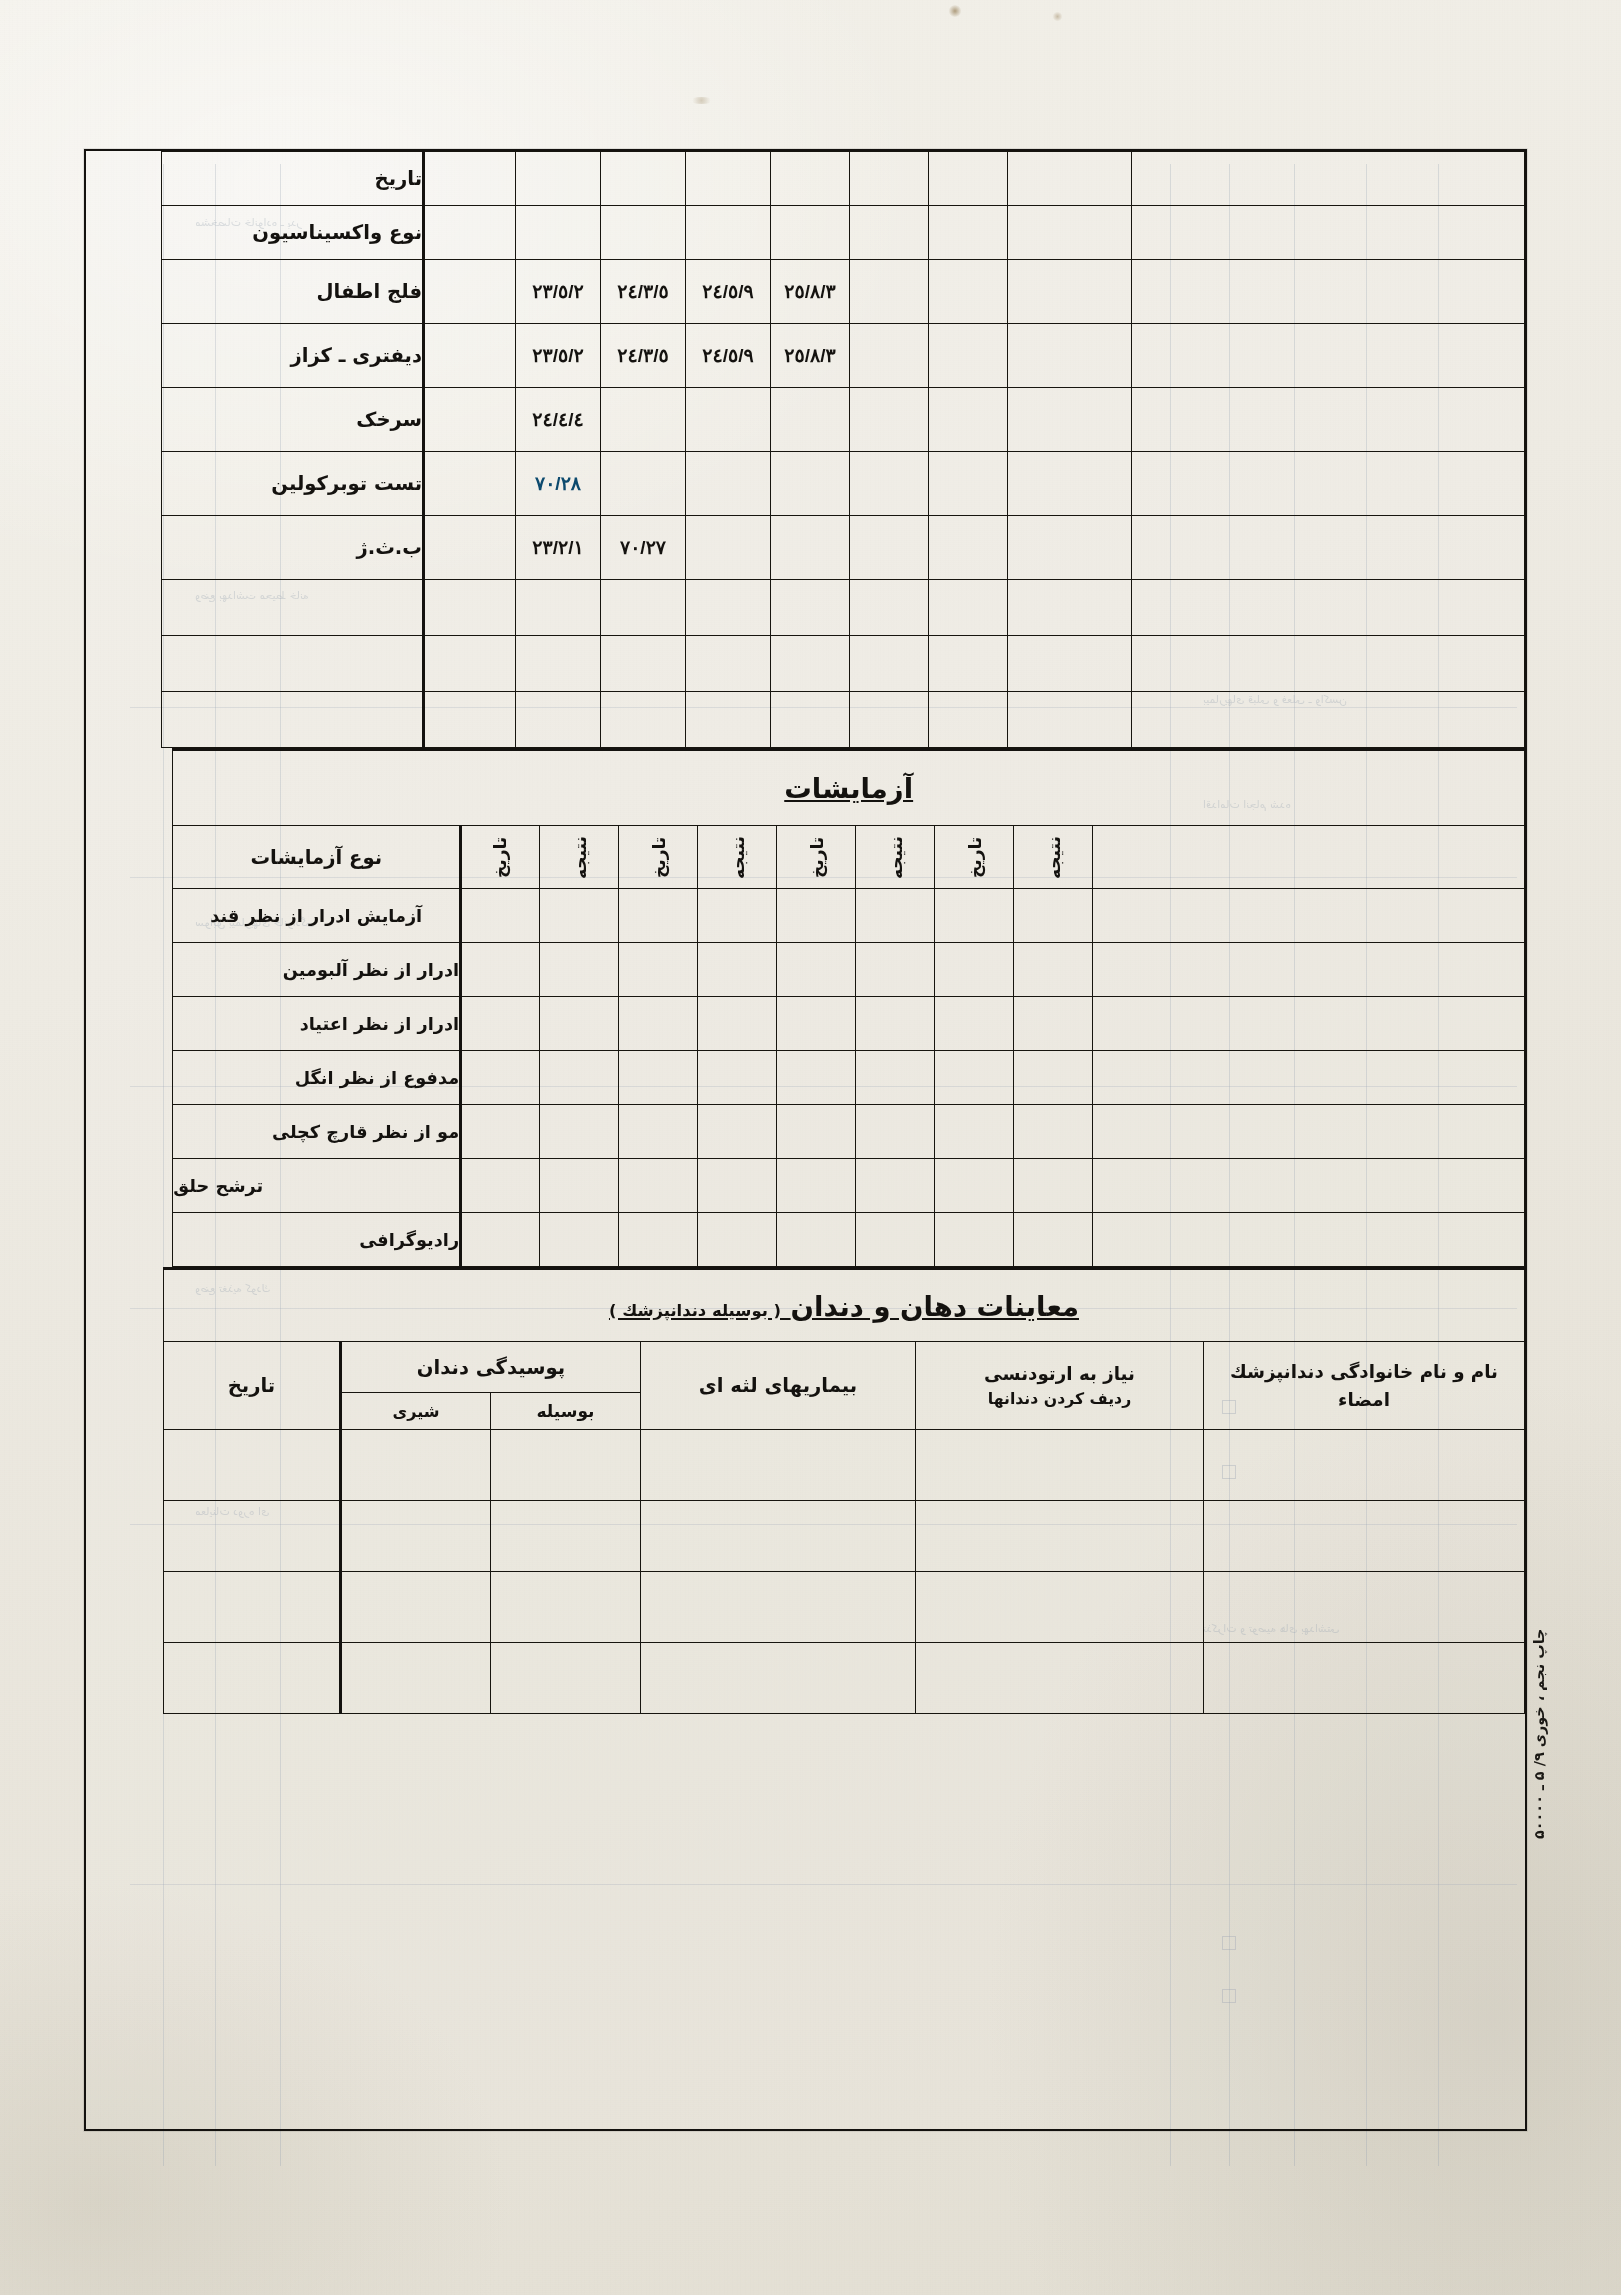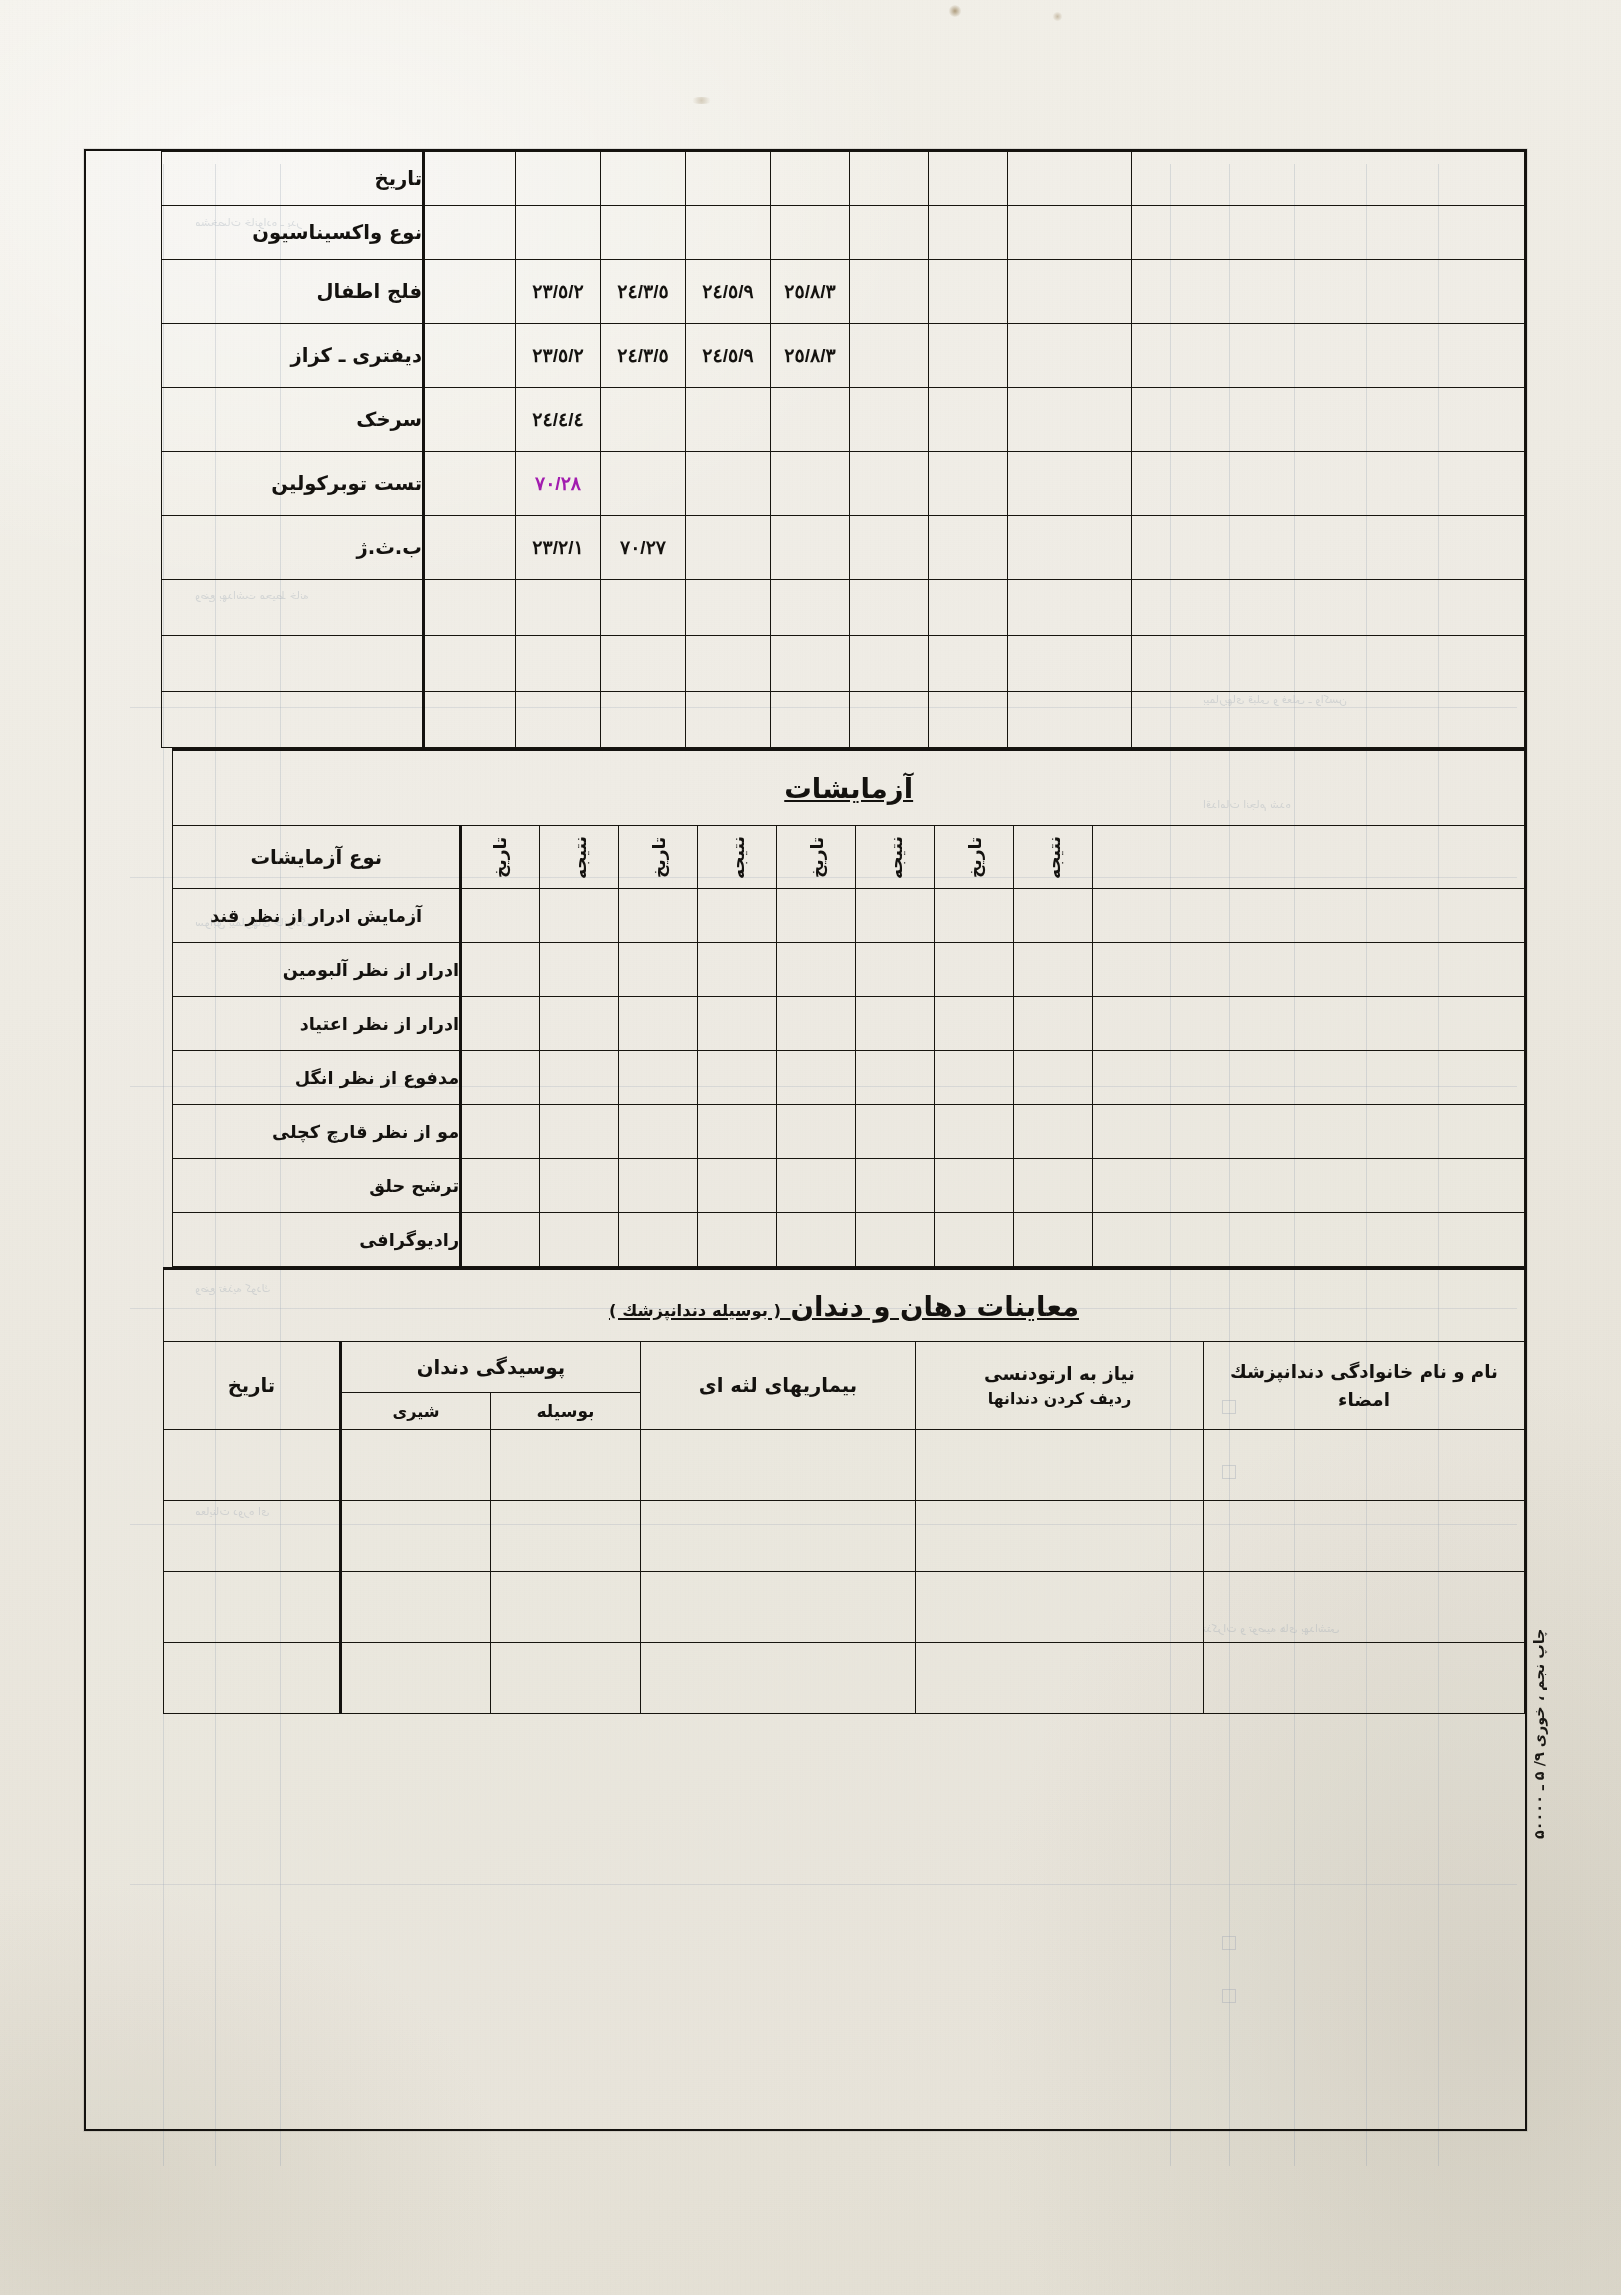"٧٠/٢٨" .hw.blue { color: #a21caf -> #0c4a6e }
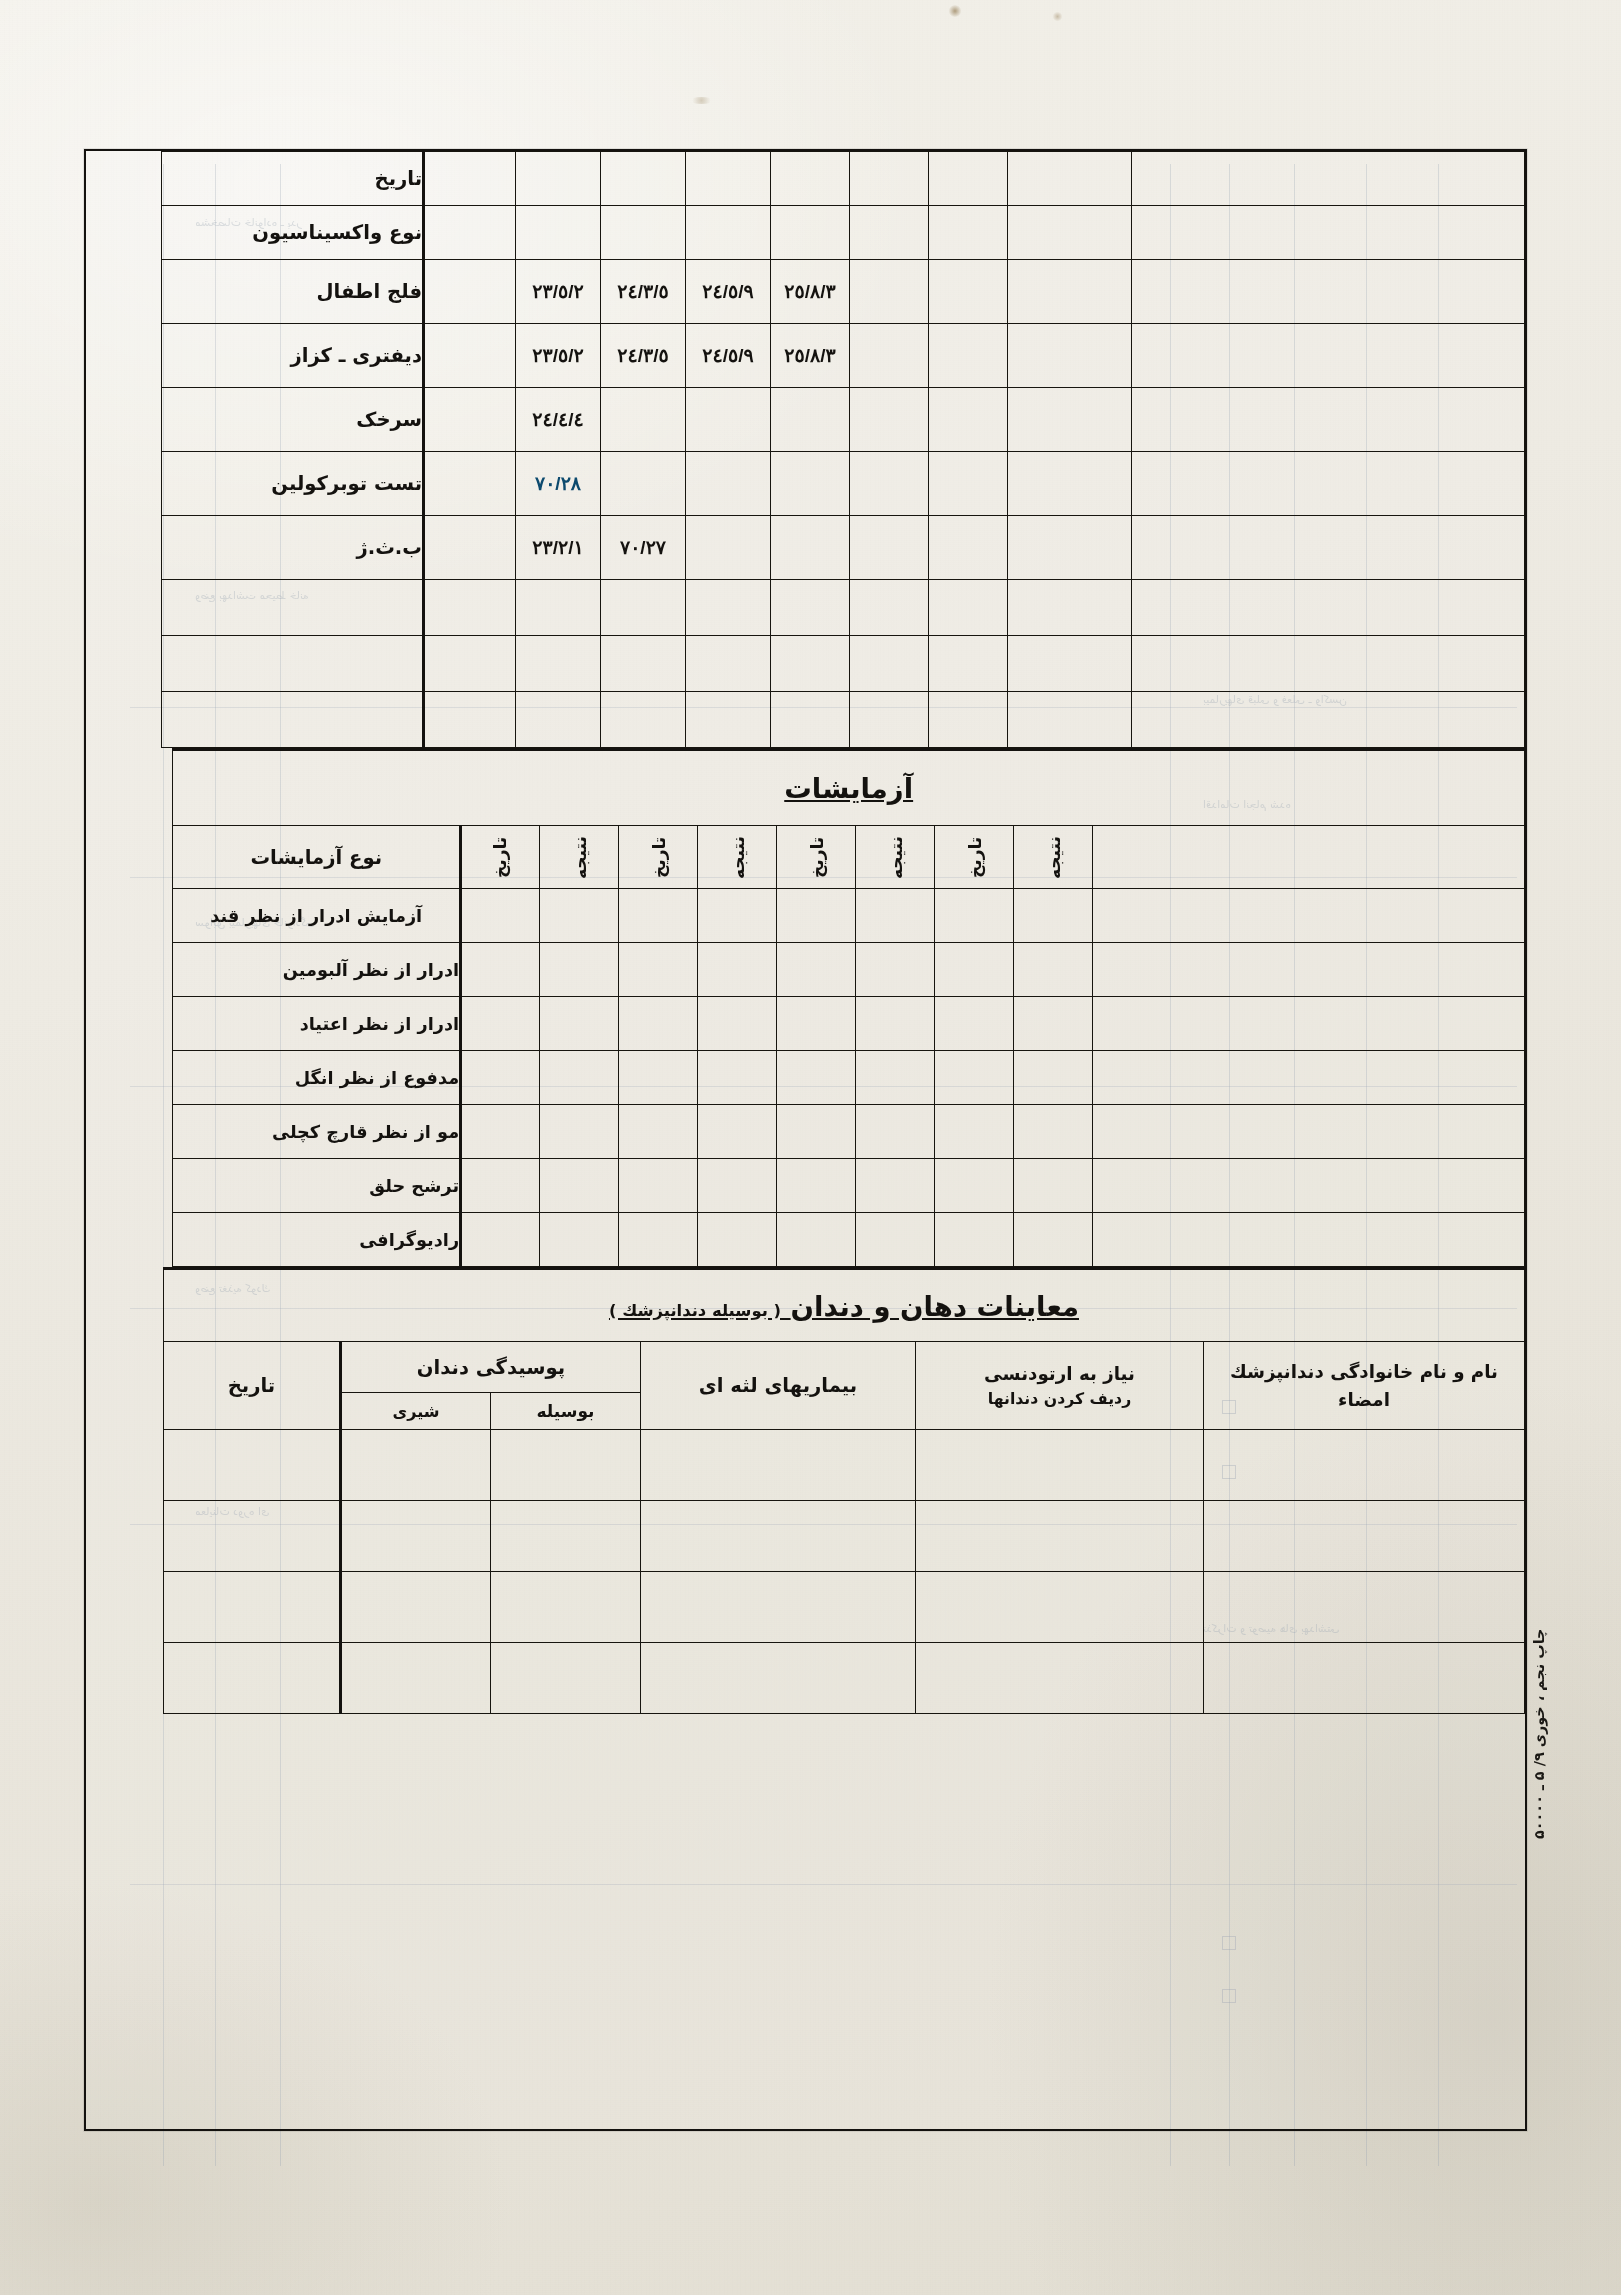"ترشح حلق" td.lbl { text-align: right -> left }
